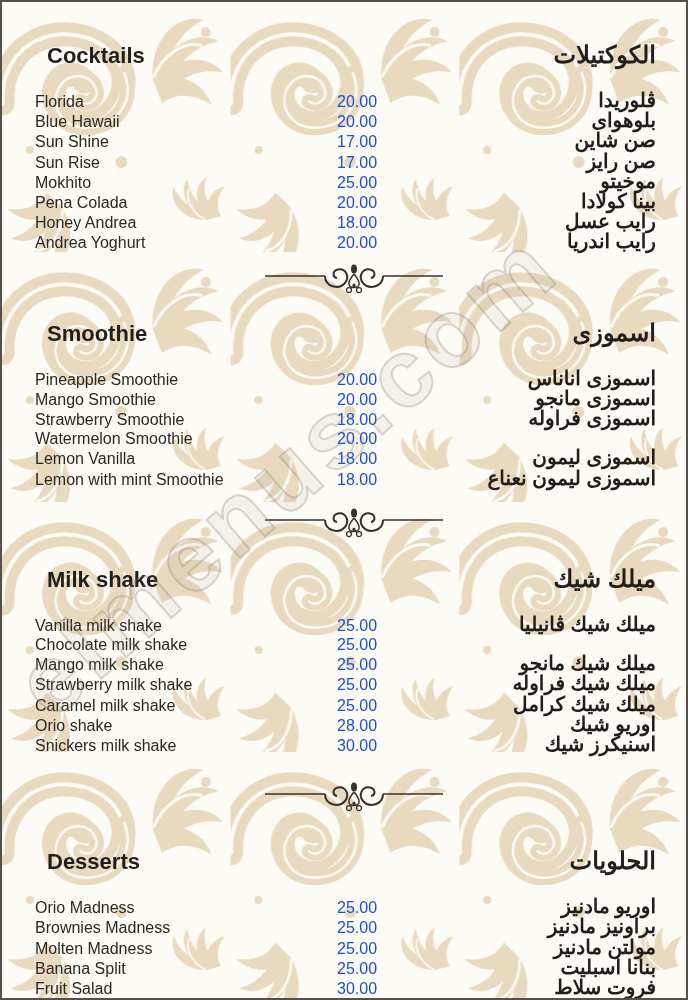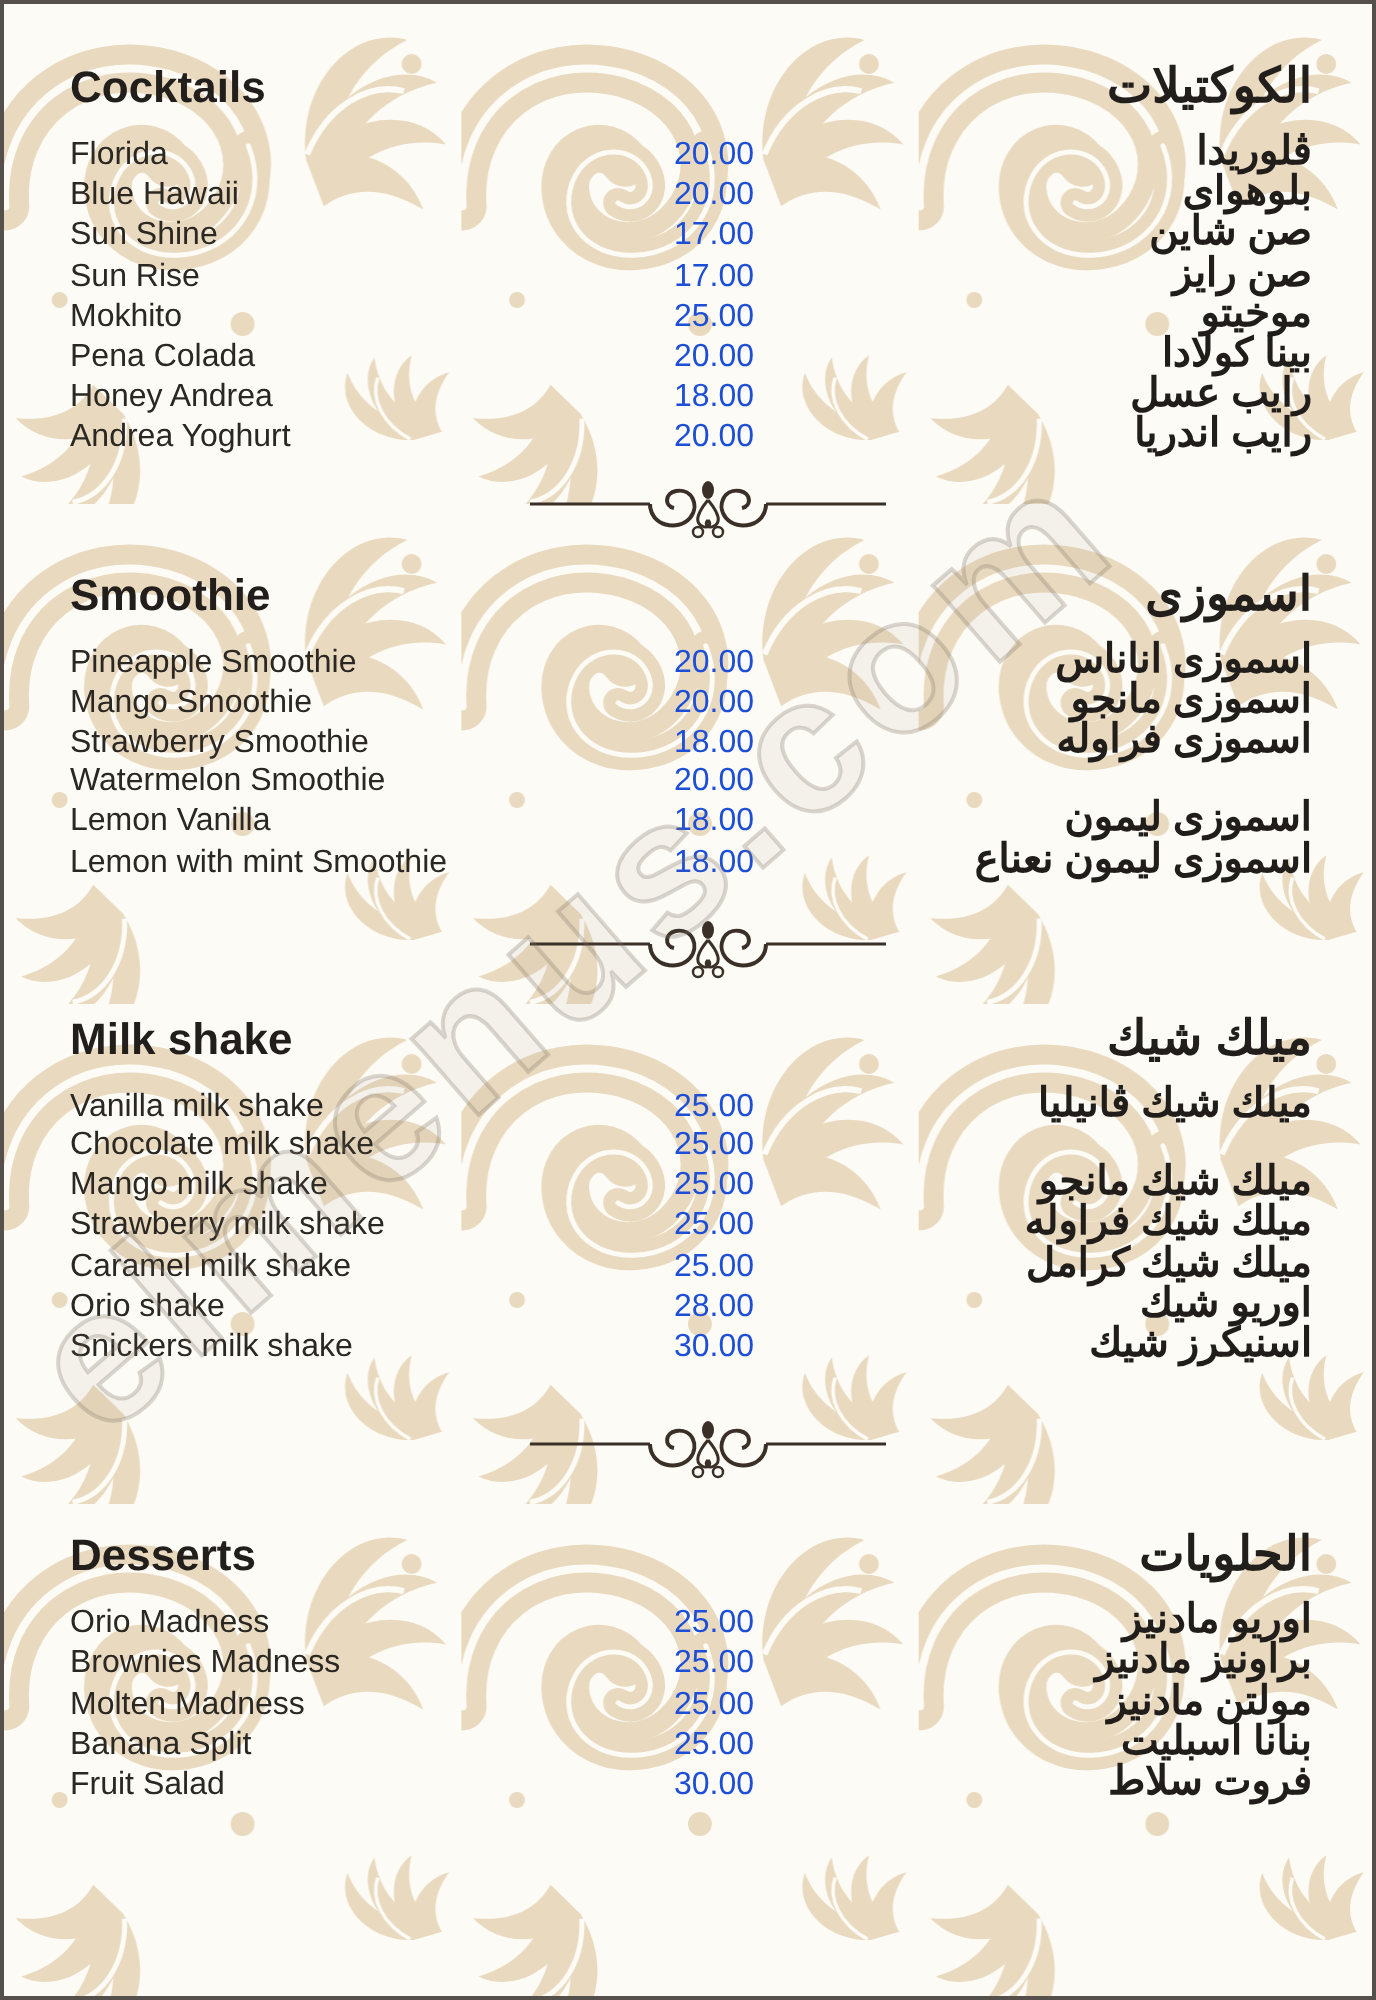"Cocktails" .t-en { margin: 0 -> 12px }
